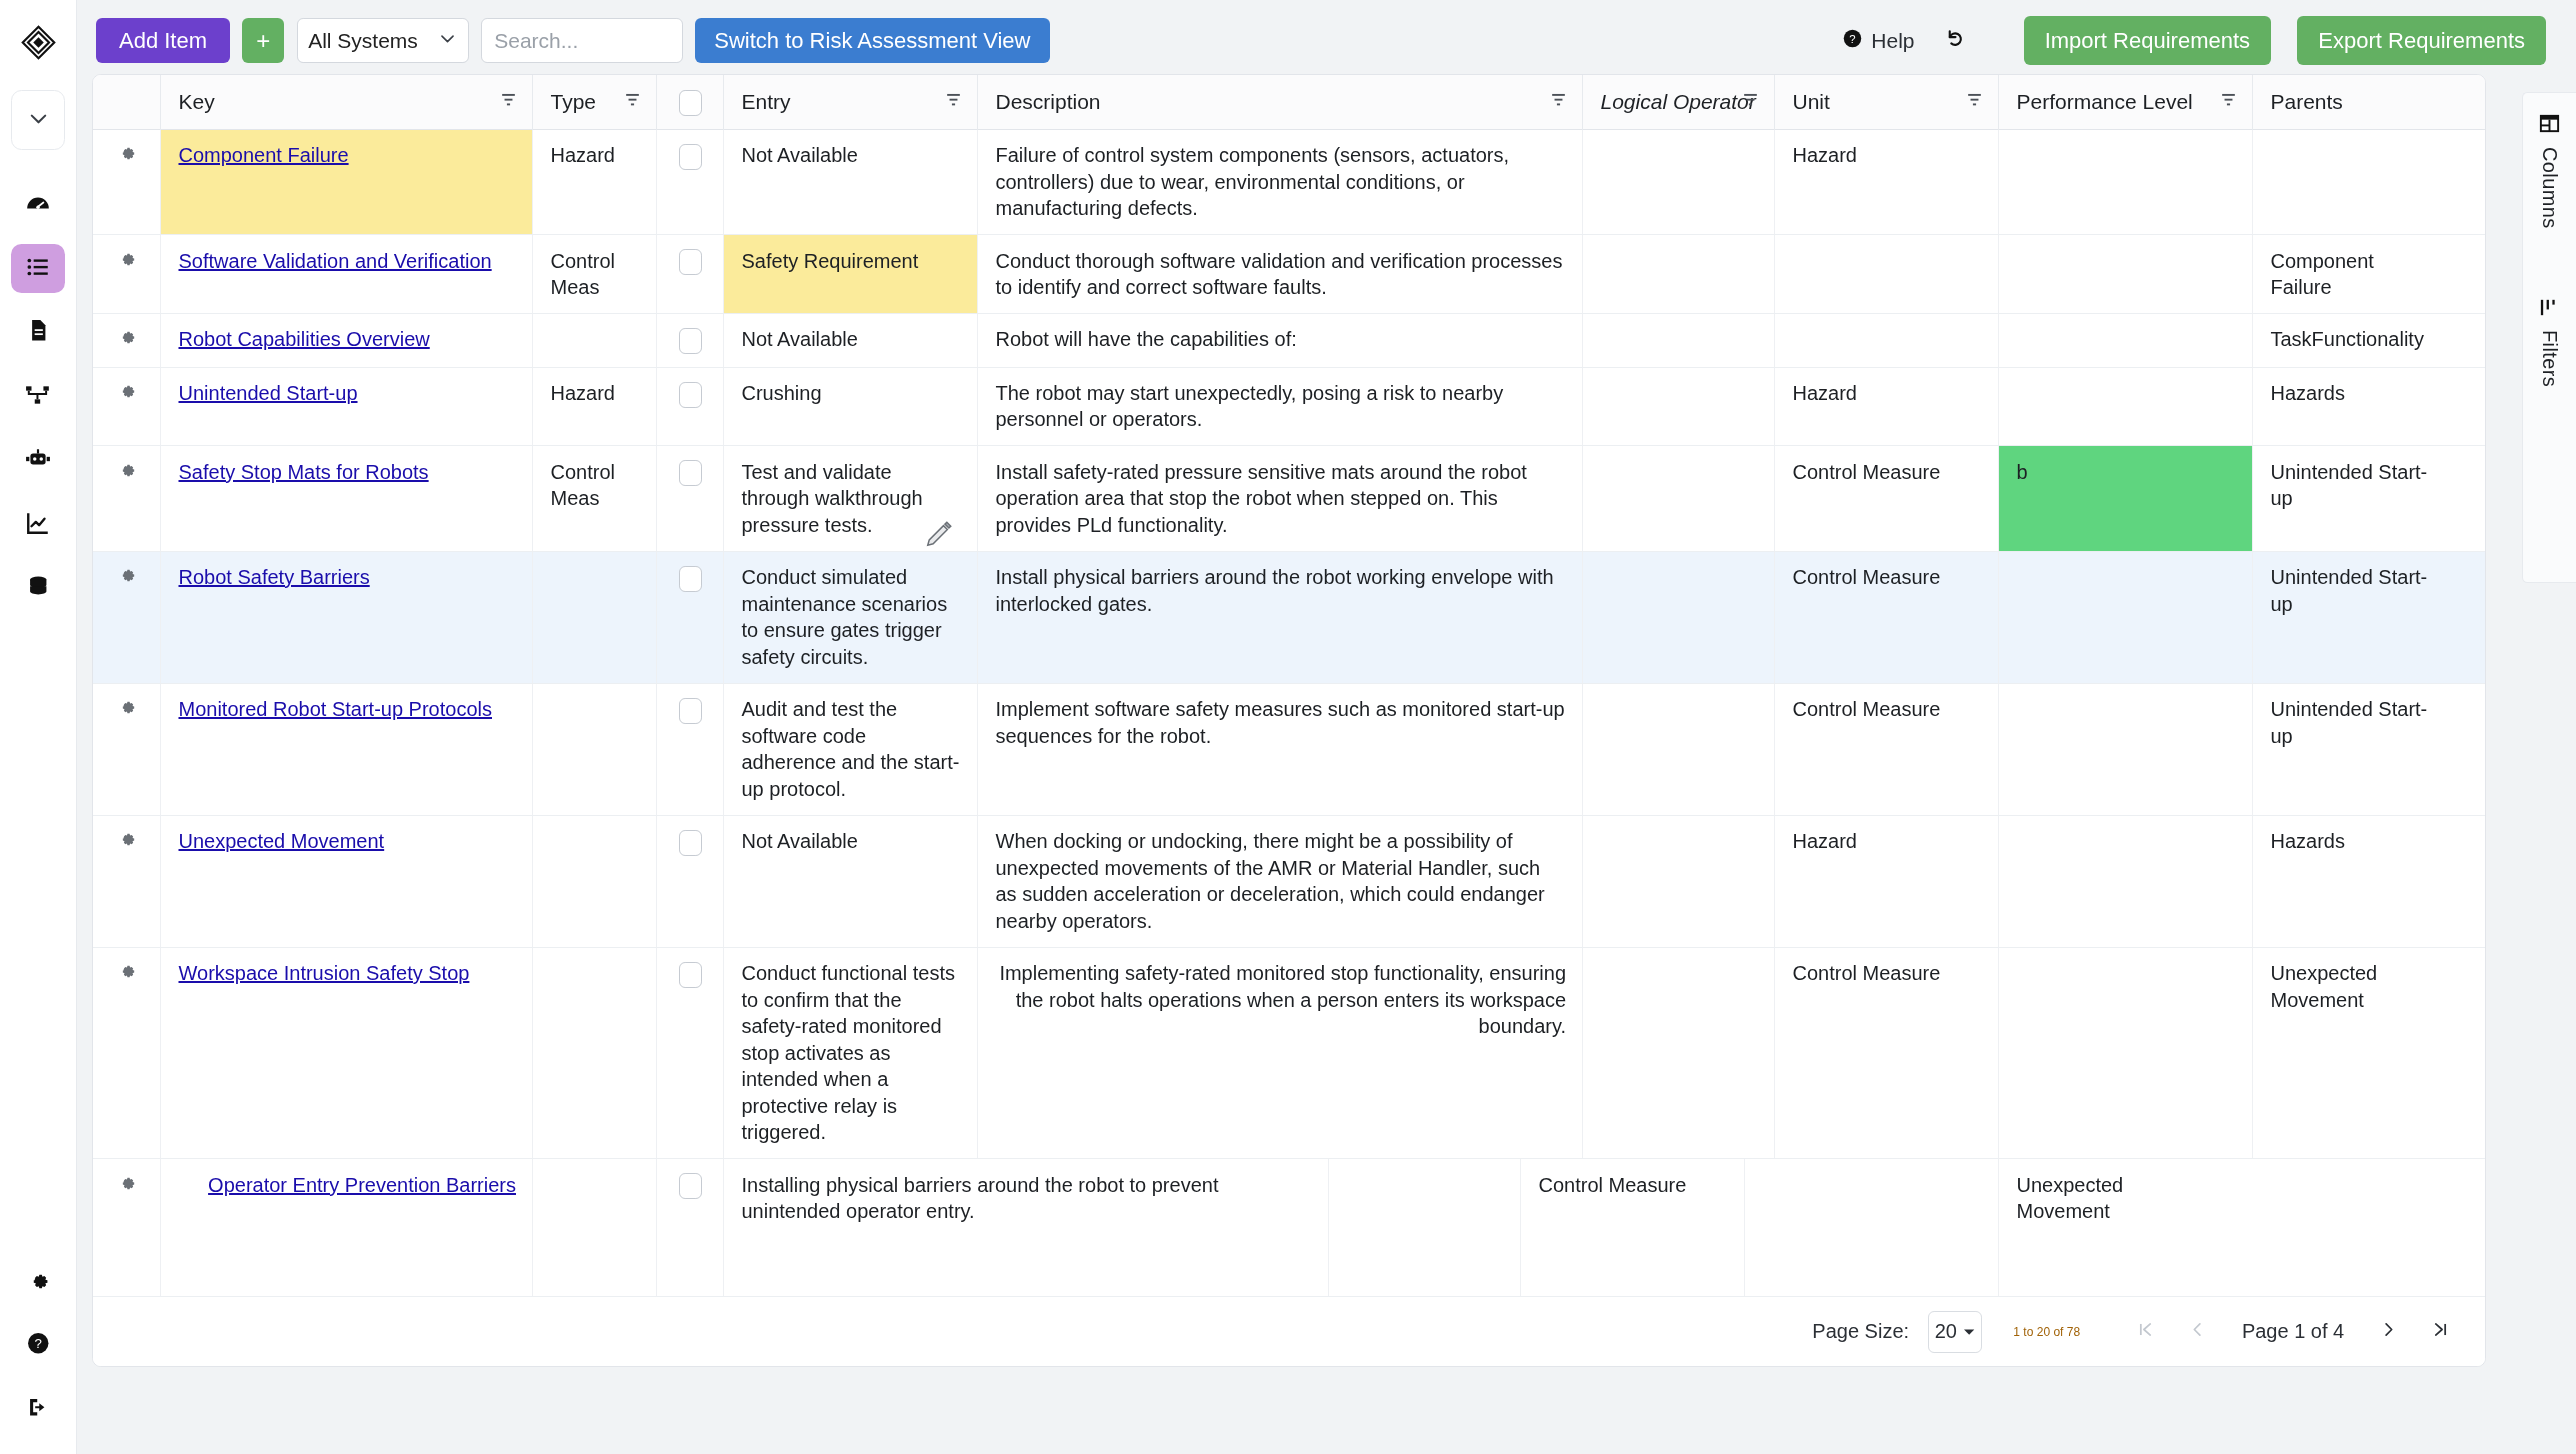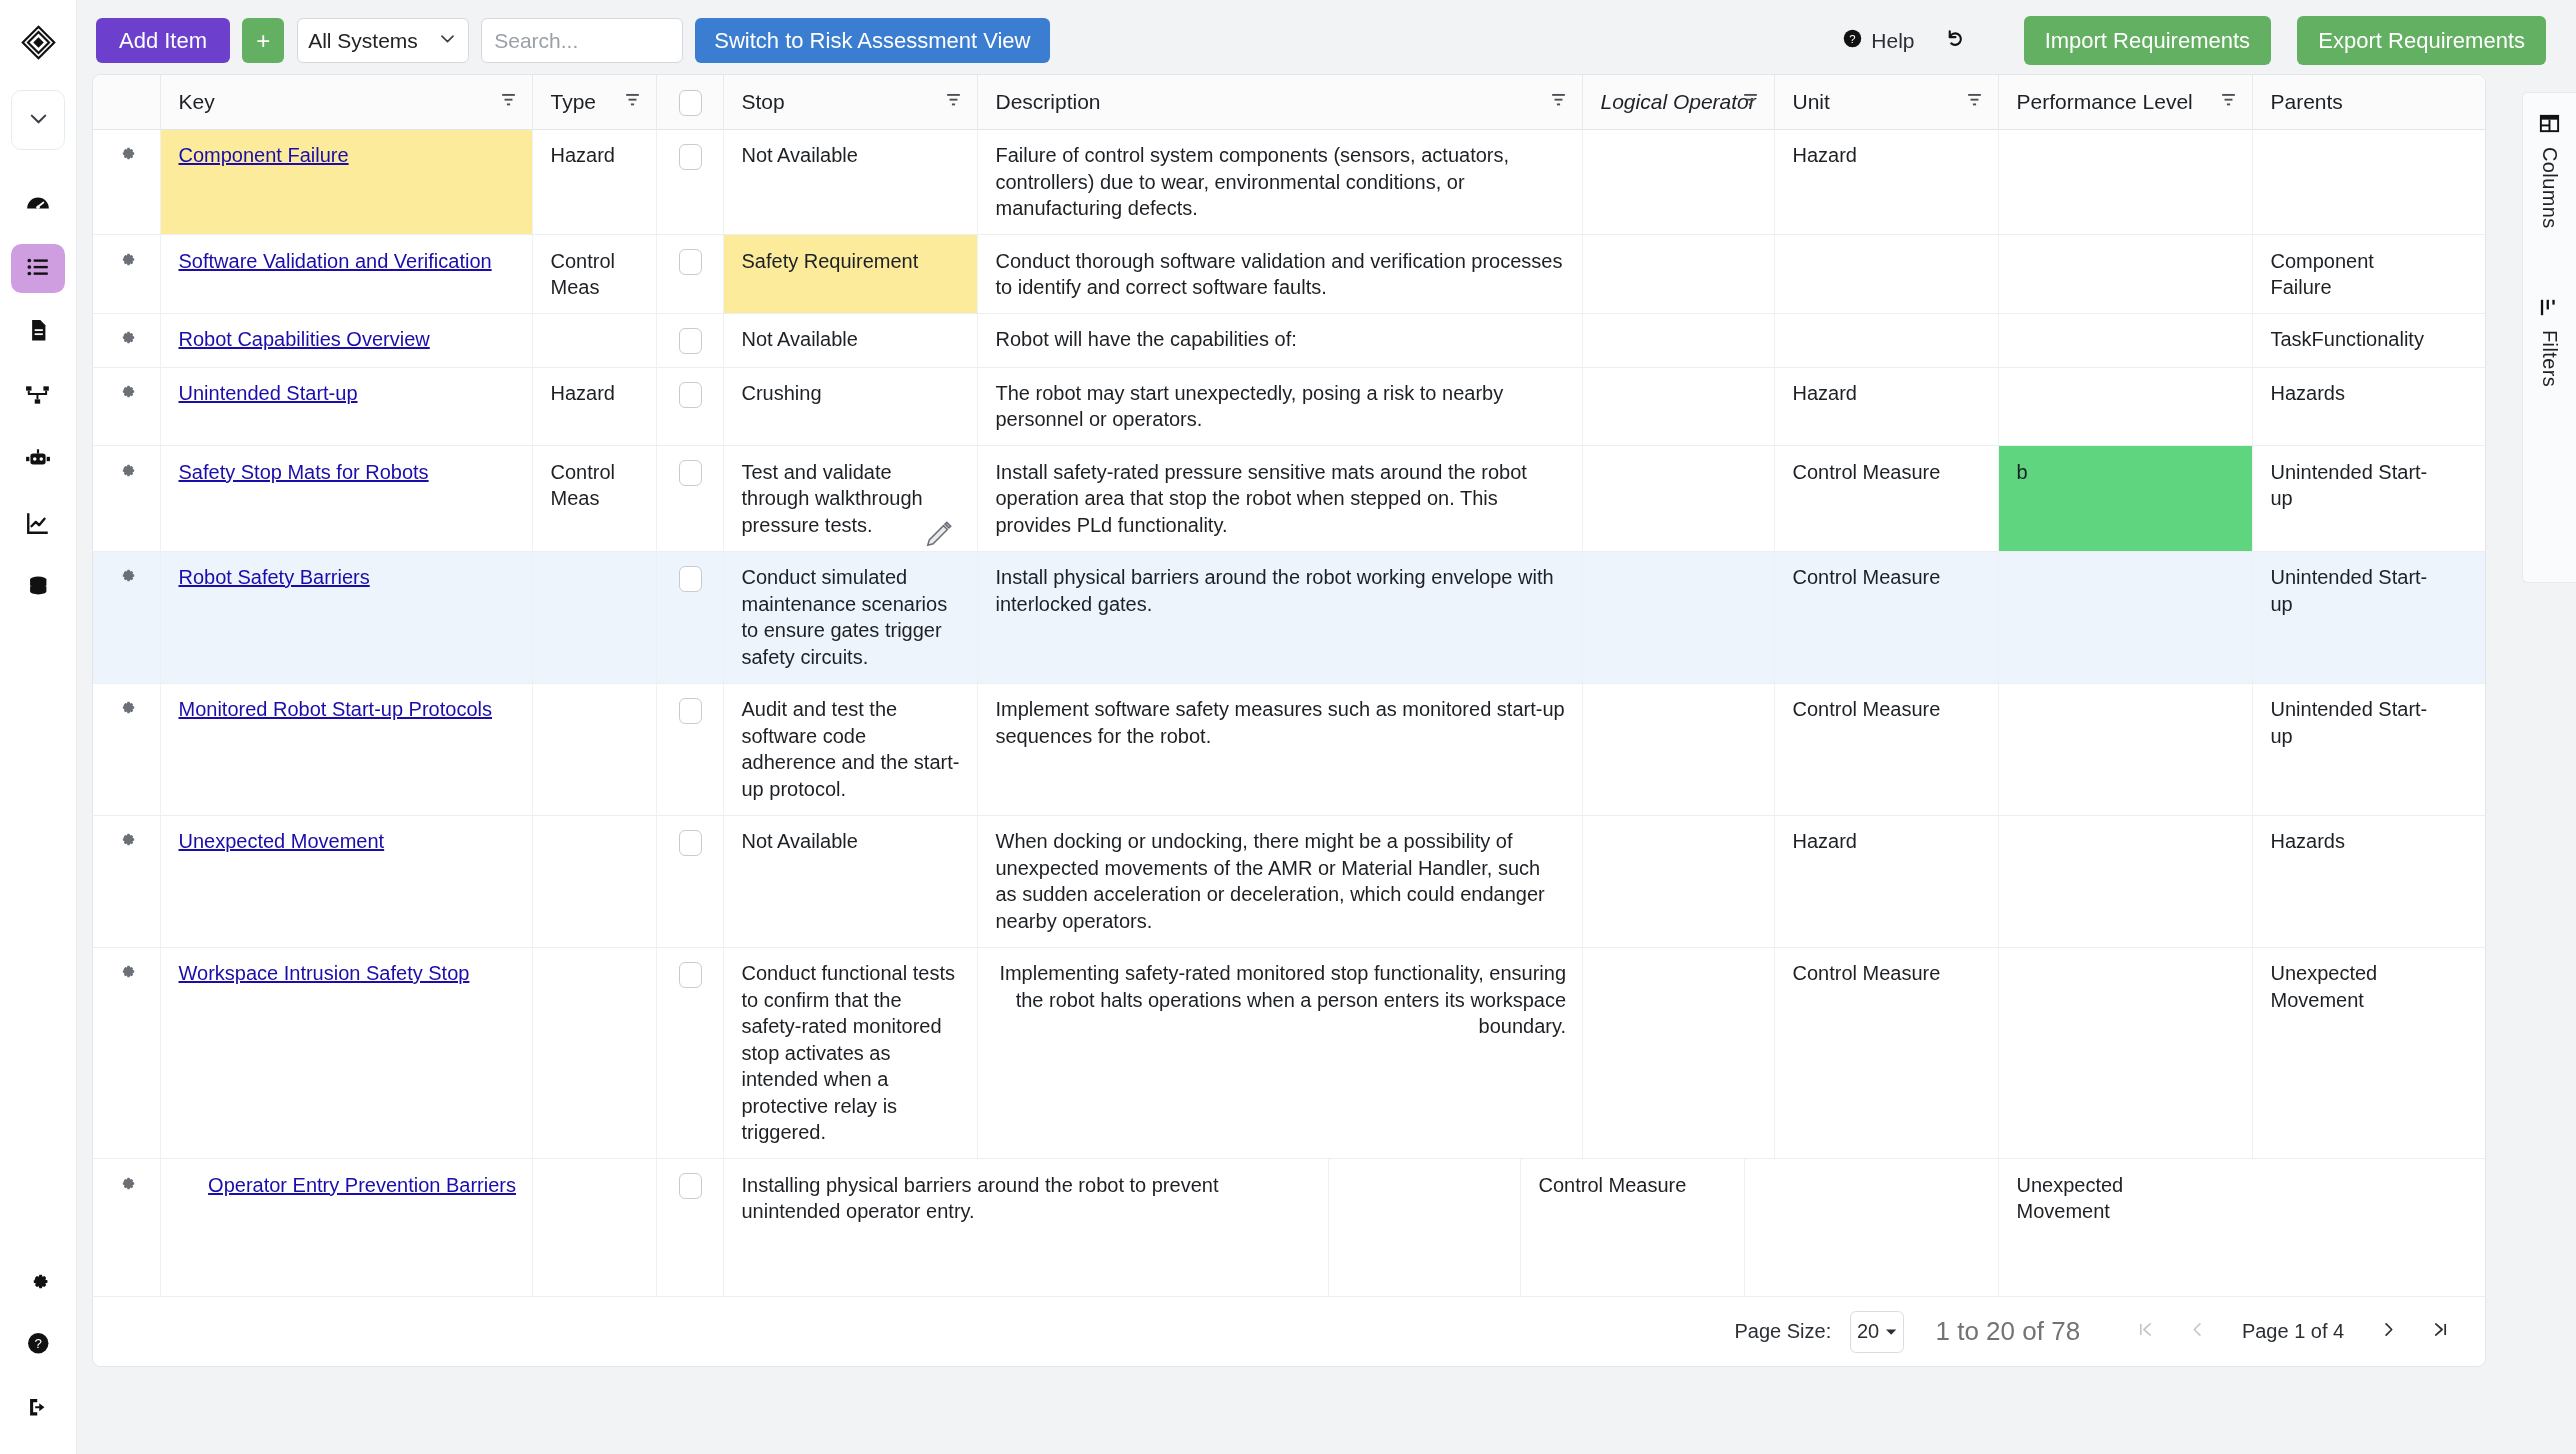"Stop" span { text: Stop -> Entry }
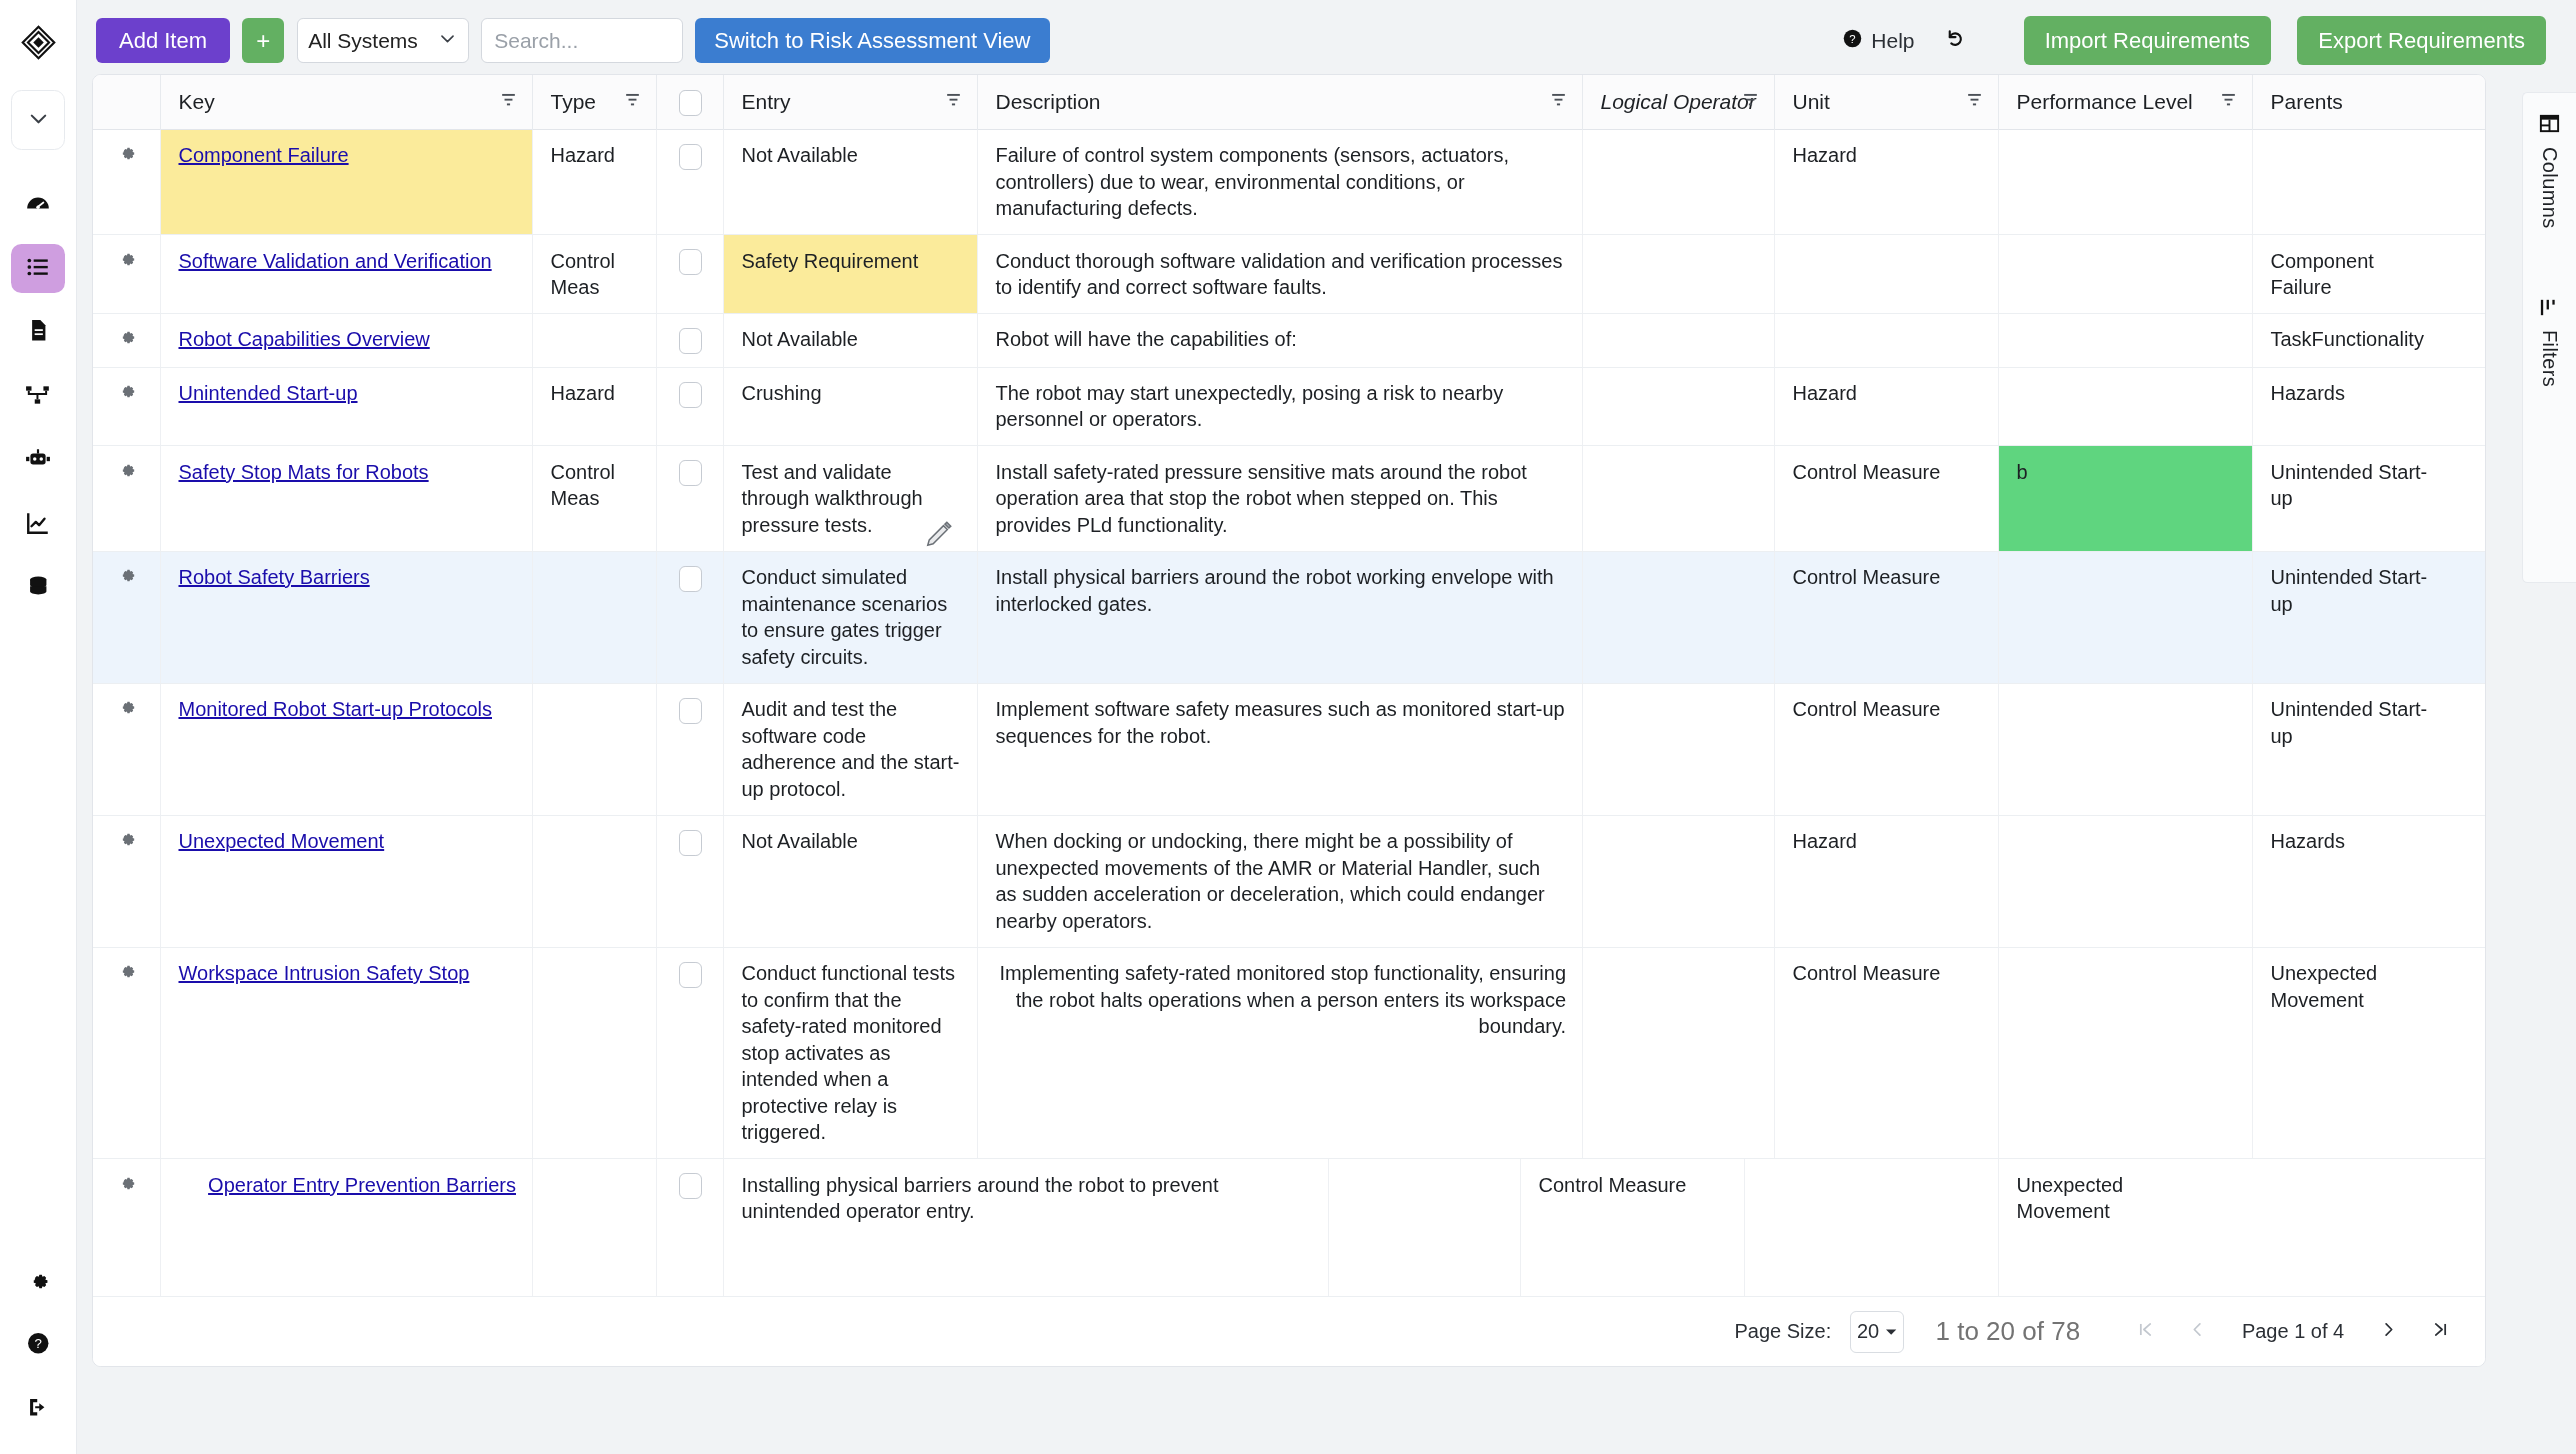"1 to 20 of 78" .range-label { color: #737373 -> #a16207; font-size: 26px -> 12px }
